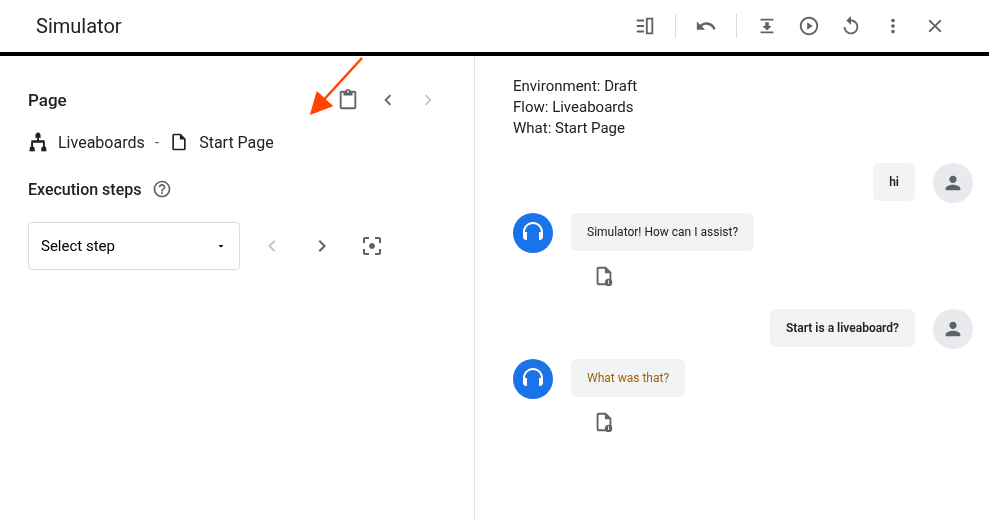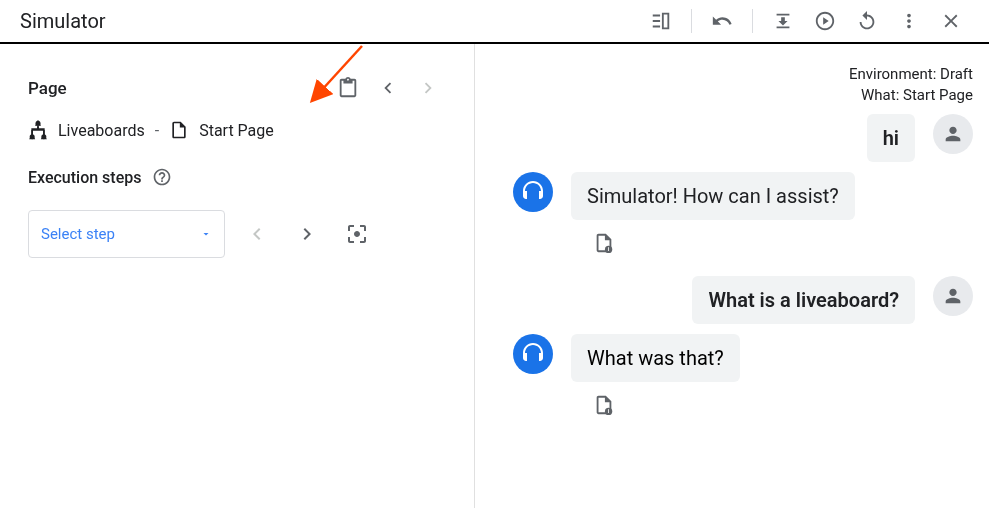"Simulator" .header { border-bottom: 2px solid #000000 -> 4px solid #000000; height: 44px -> 56px; padding: 0 20px -> 0 36px }
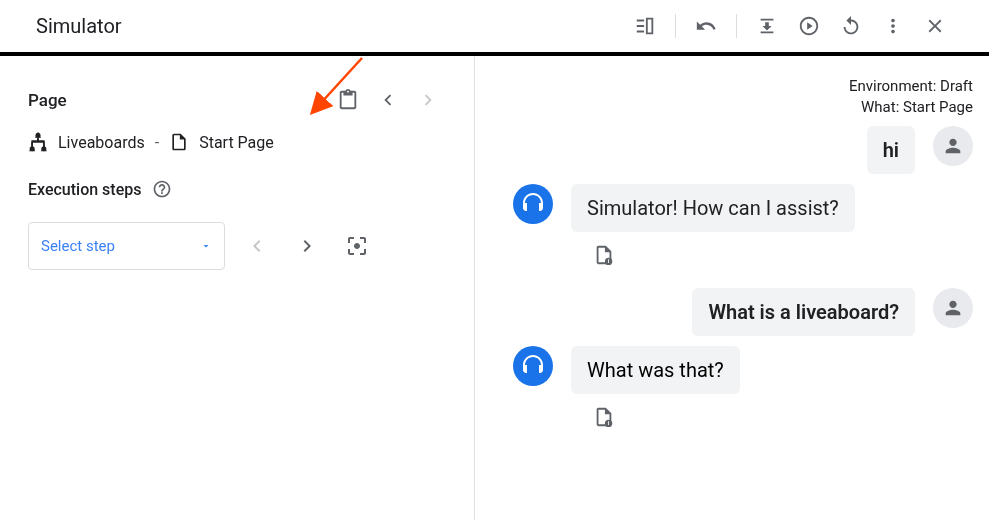"Environment: Draft" .context-info { margin-bottom: 8px -> 24px; text-align: right -> left }
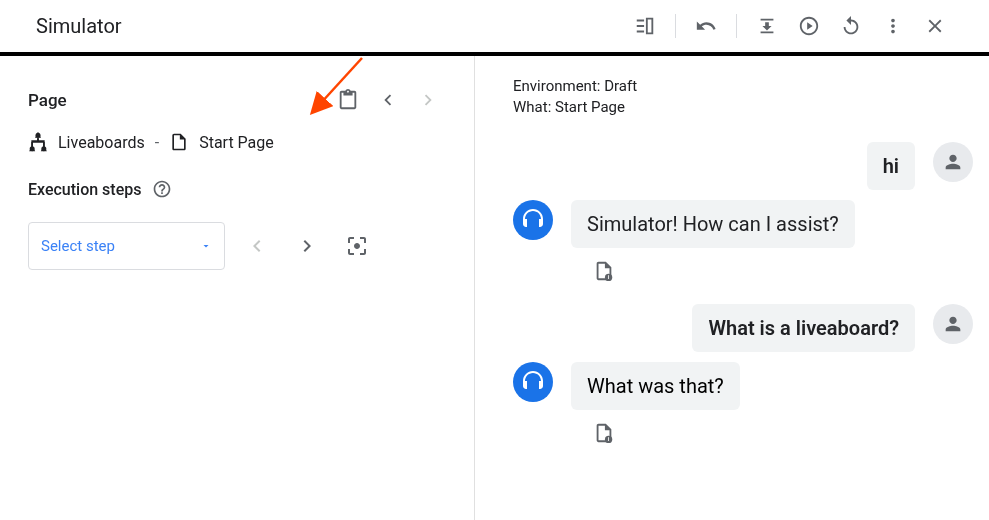"Flow: Liveaboards" div { html: none -> <div> <span>Flow:</span> <span>Liveaboards</span> </div> }
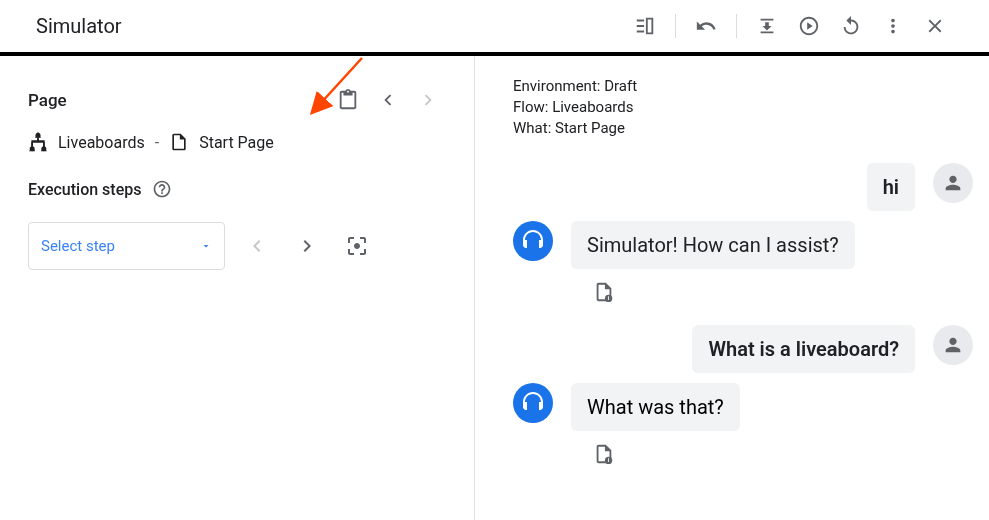"hi" .bubble { font-size: 20px -> 12px }
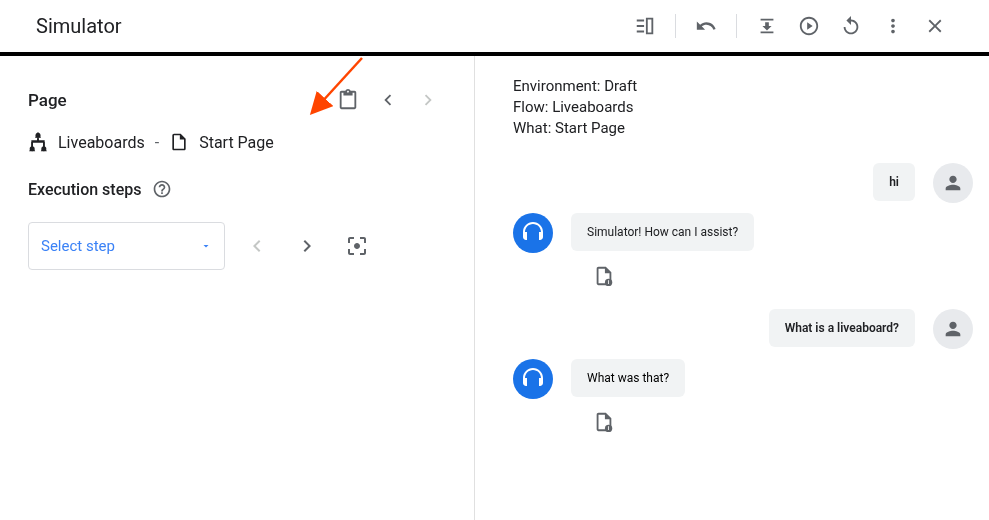"Select step" .select-step { color: #3b82f6 -> #000000; width: 197px -> 212px }
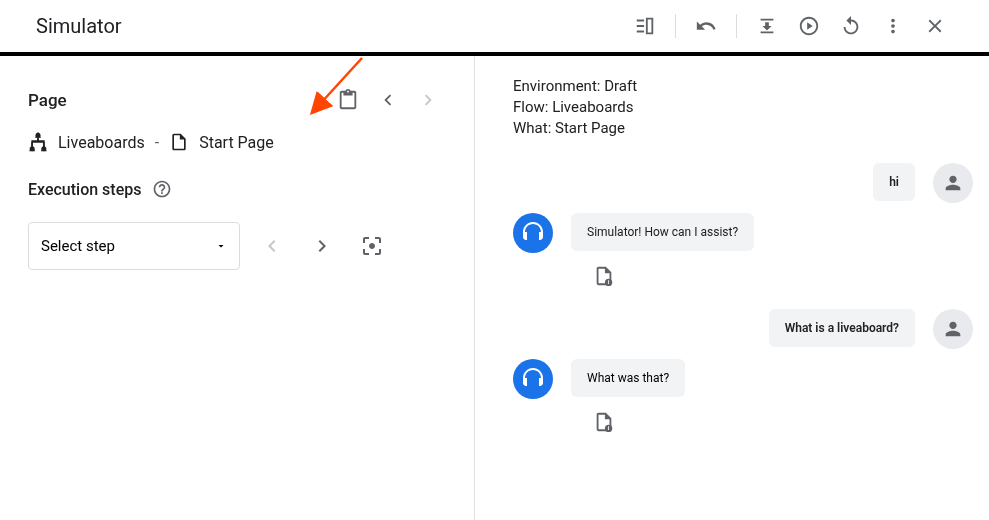"What is a liveaboard?" div.bubble { text: What -> Start }
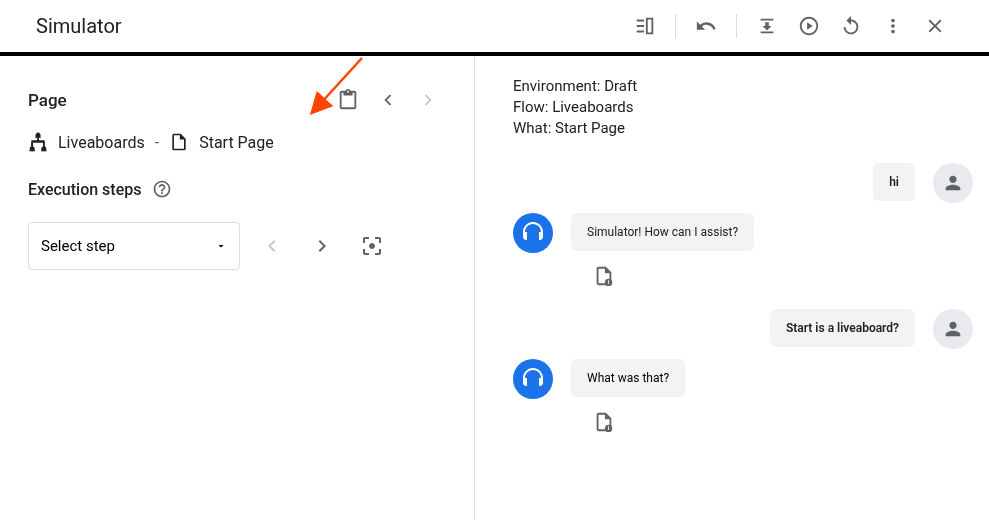"What was that?" .bubble.link { color: #000000 -> #a16207 }
